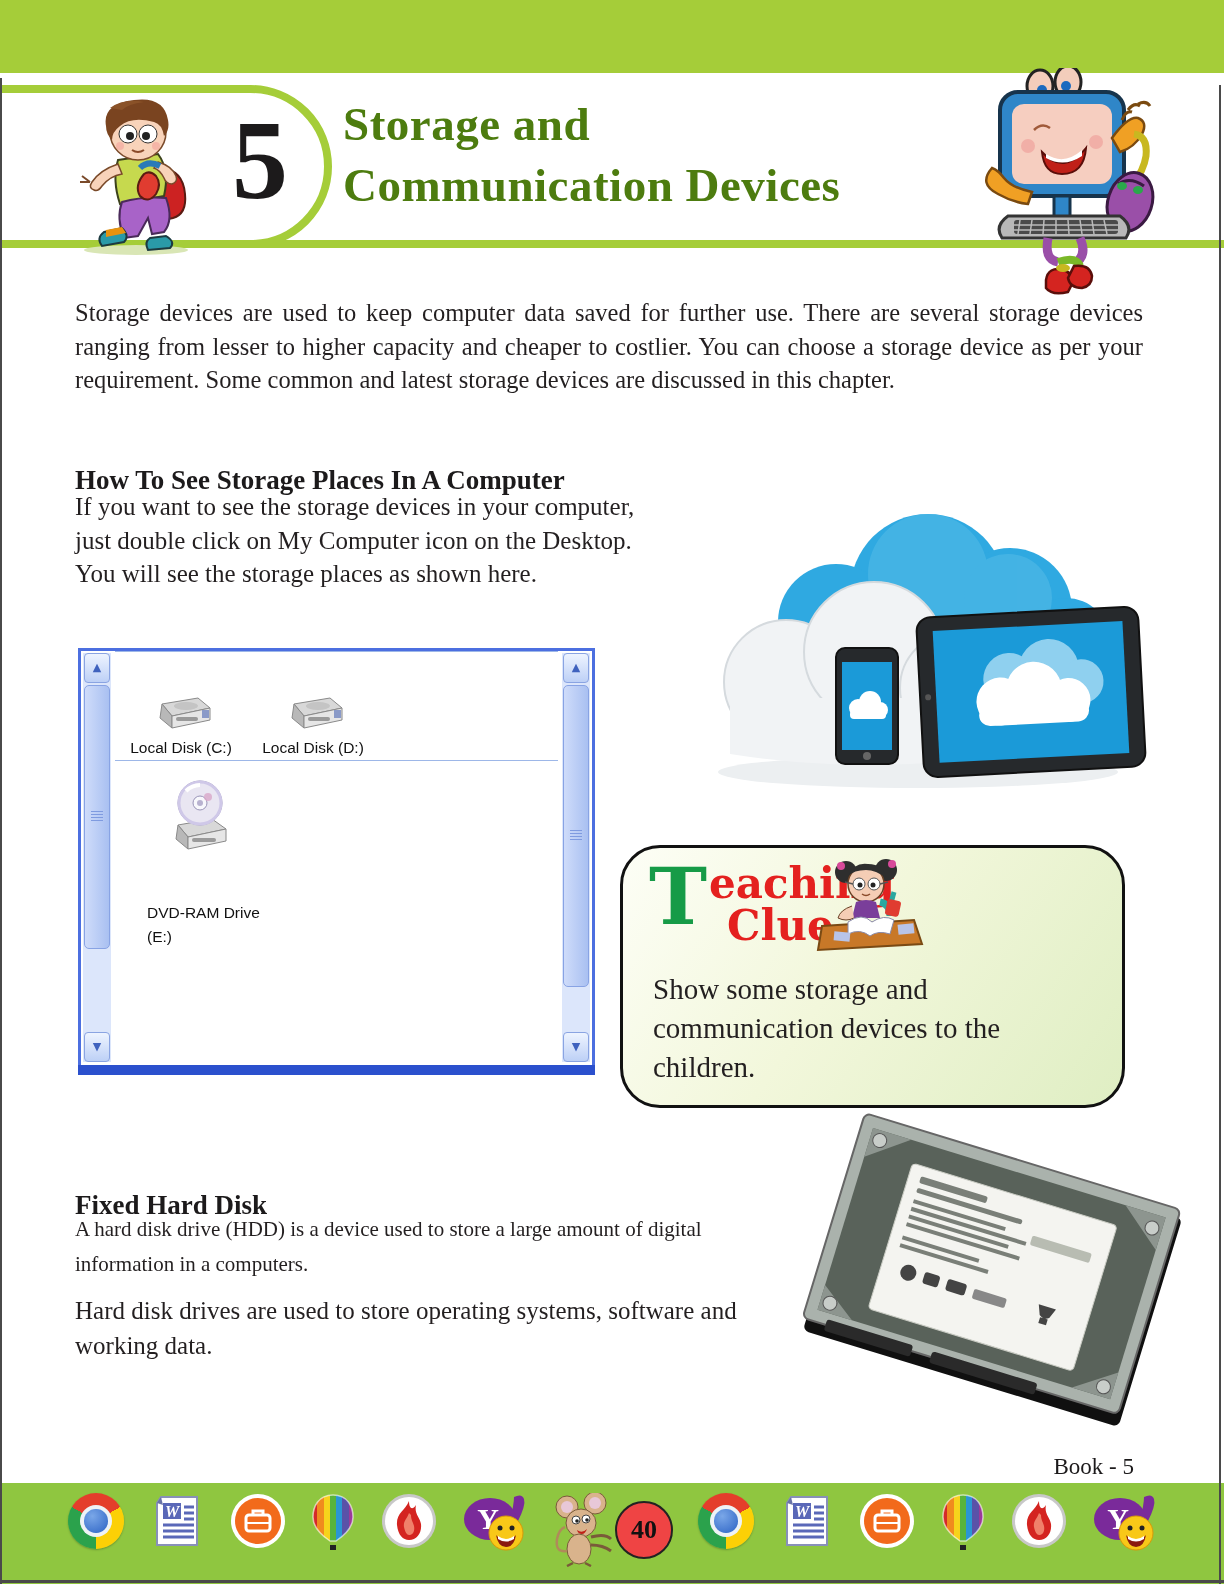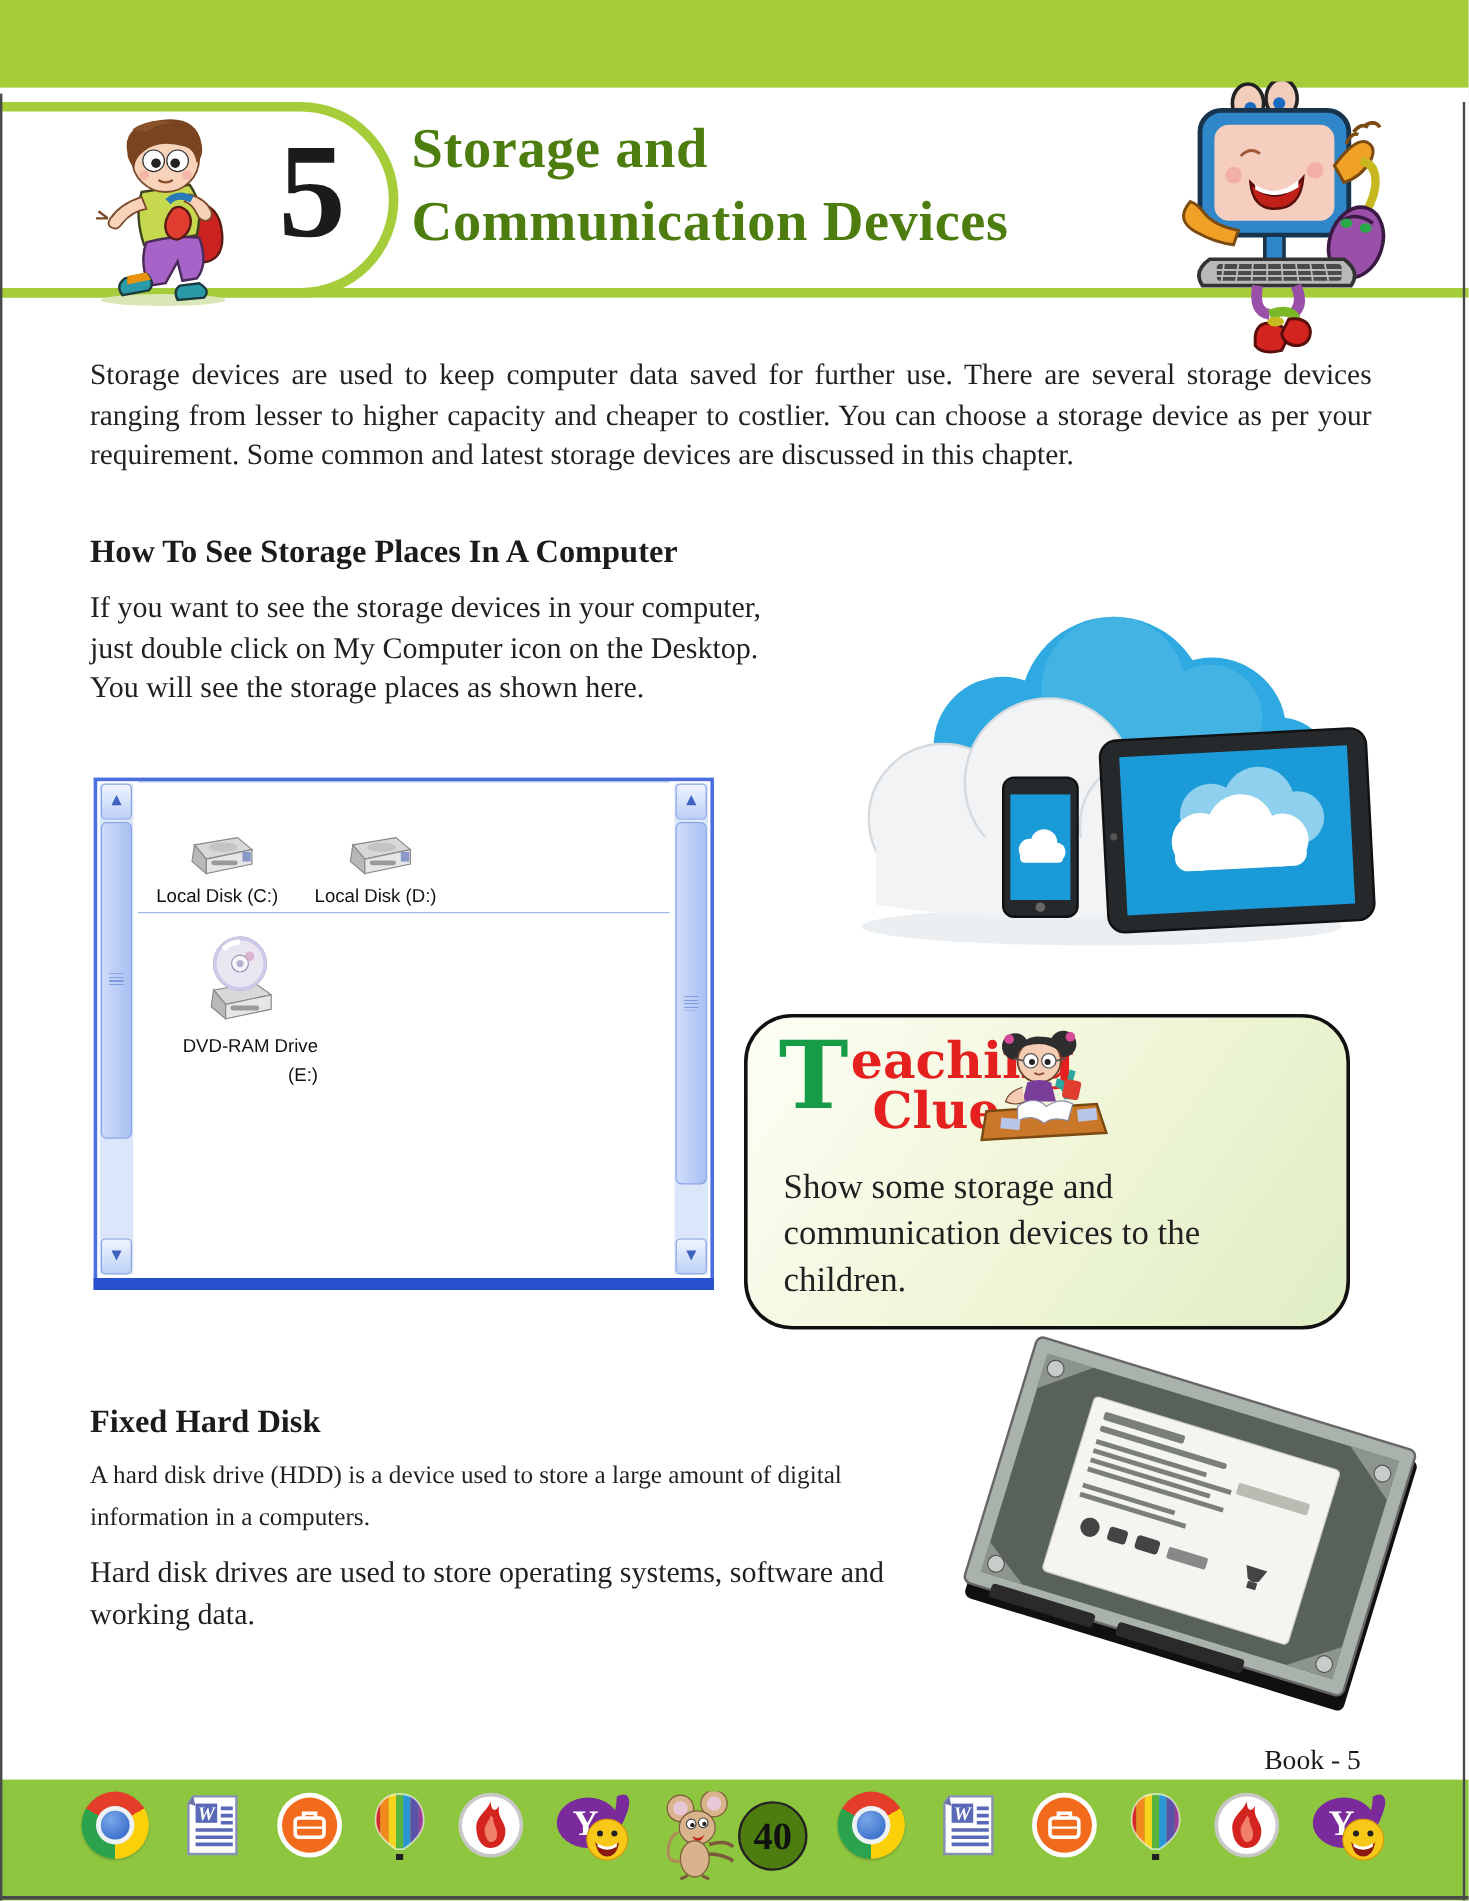"How To See Storage Places" .h-section { margin-top: none -> 21px }
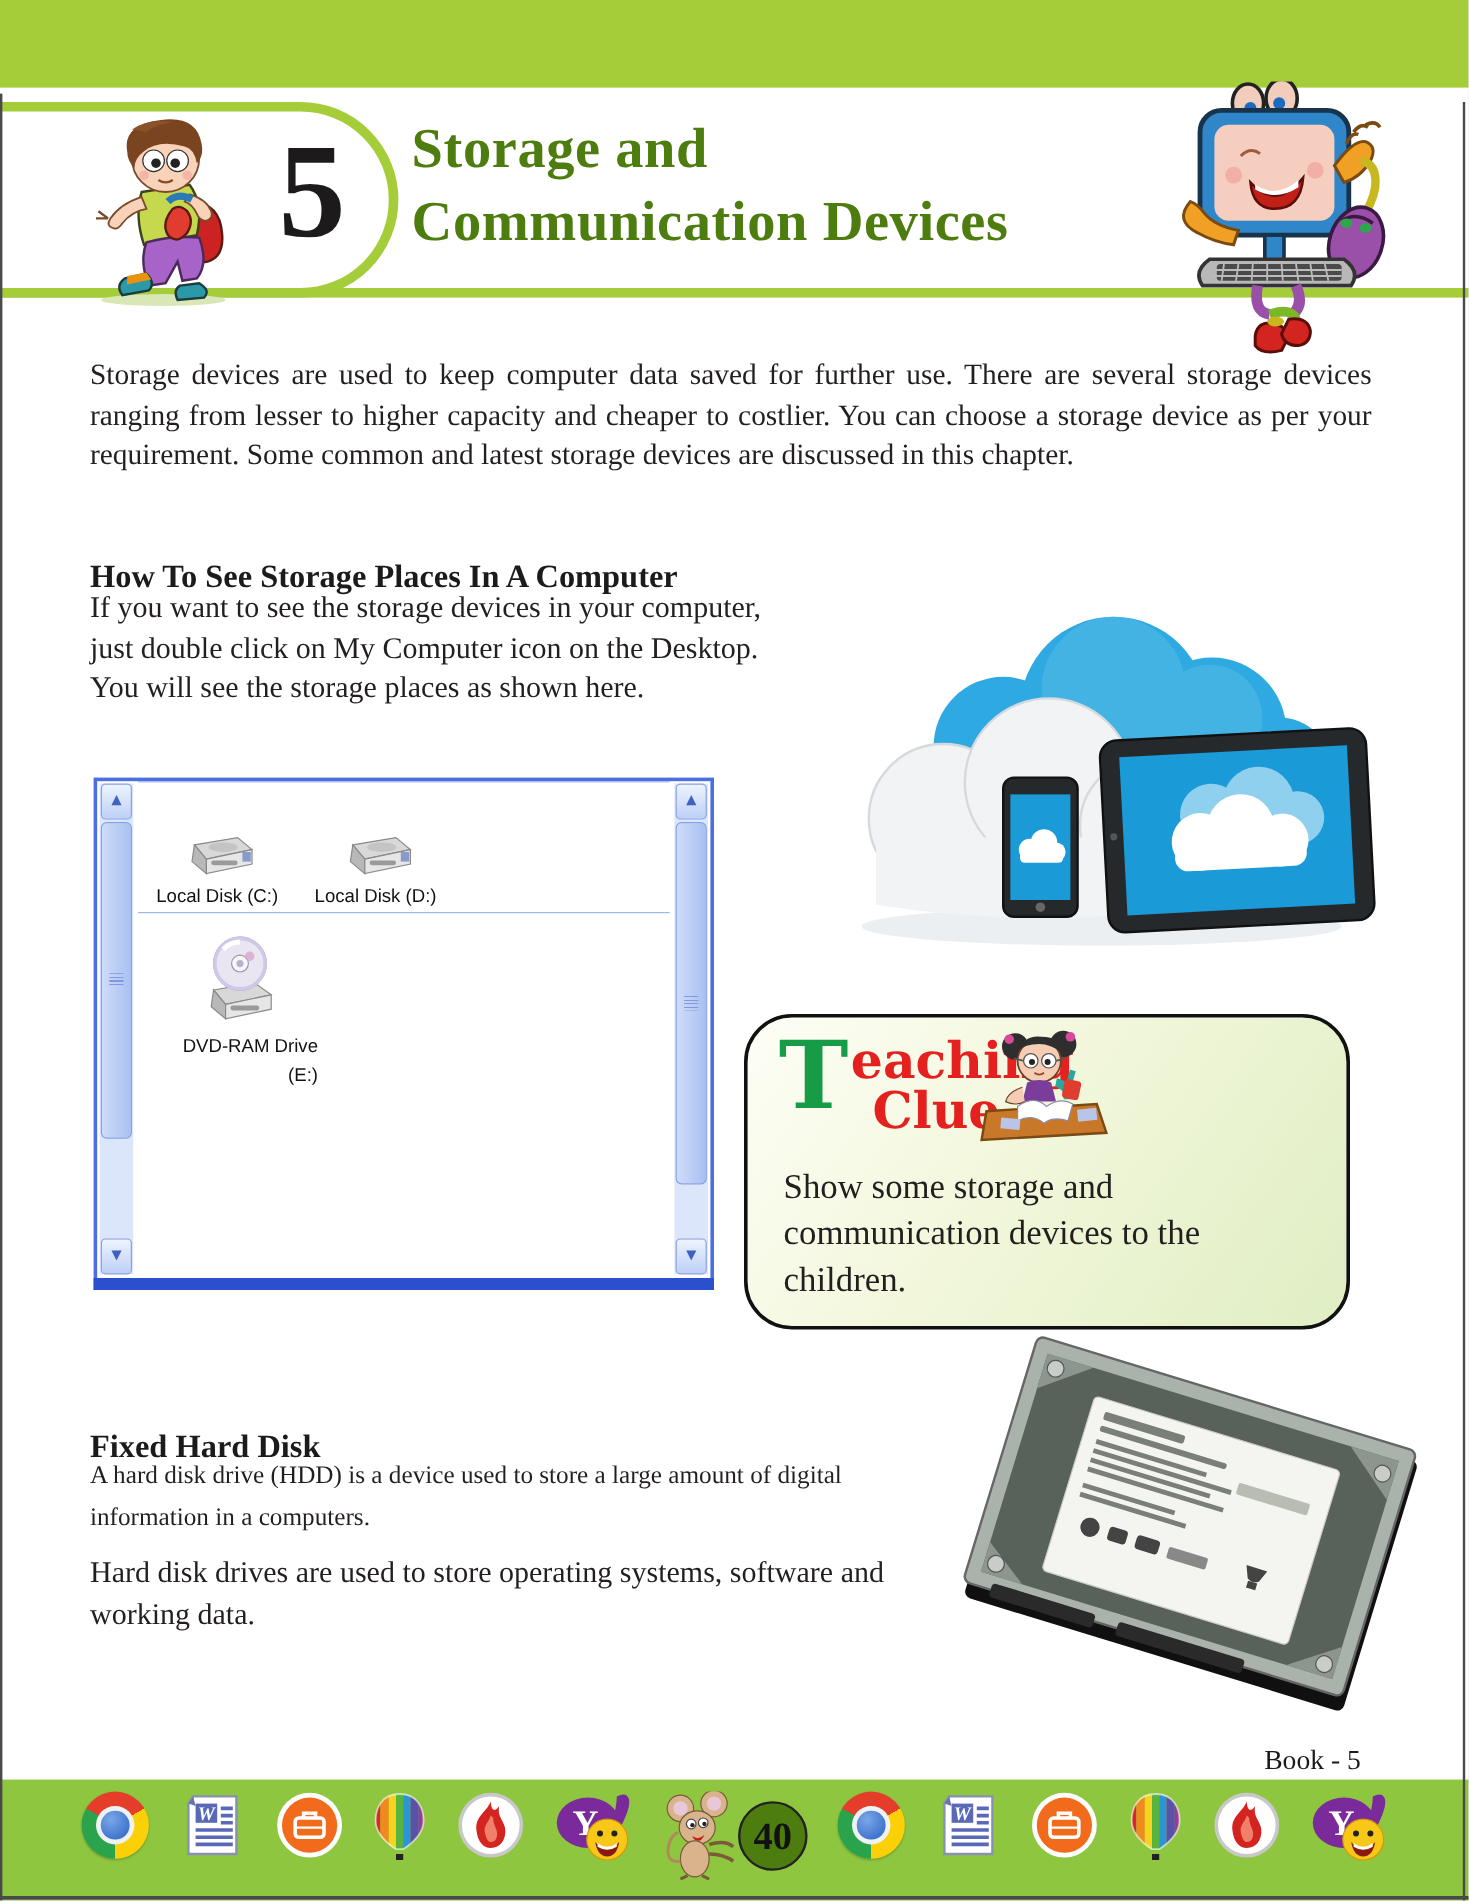"DVD-RAM Drive (E:)" div { margin-top: none -> 40px; text-align: right -> left }
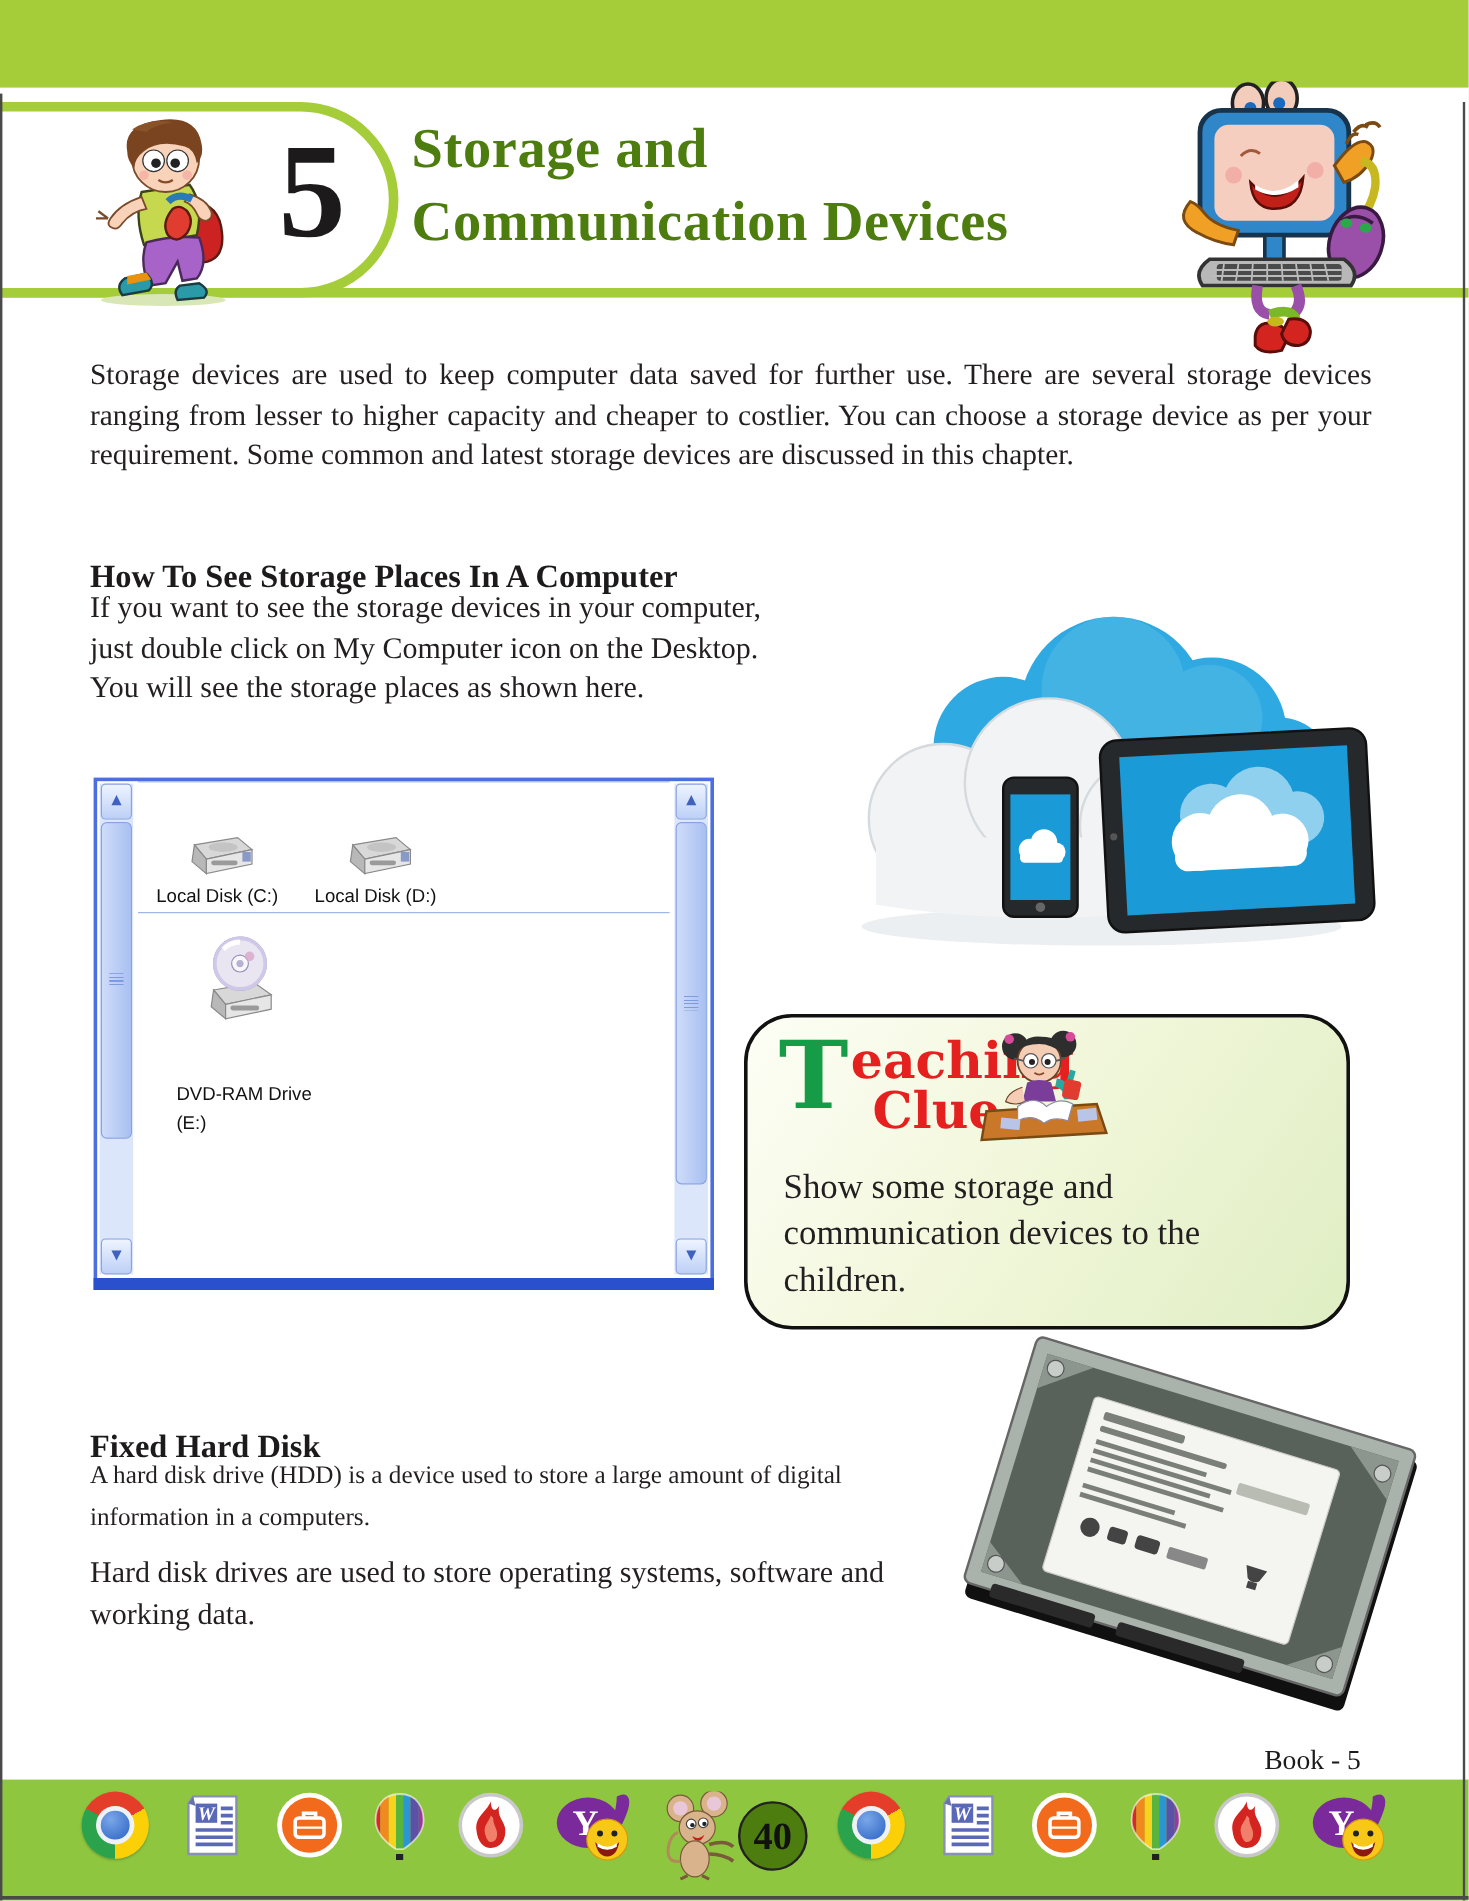"40" .badge40 { background: #4d7c0f -> #ef4444; font-size: 32px -> 26px }
